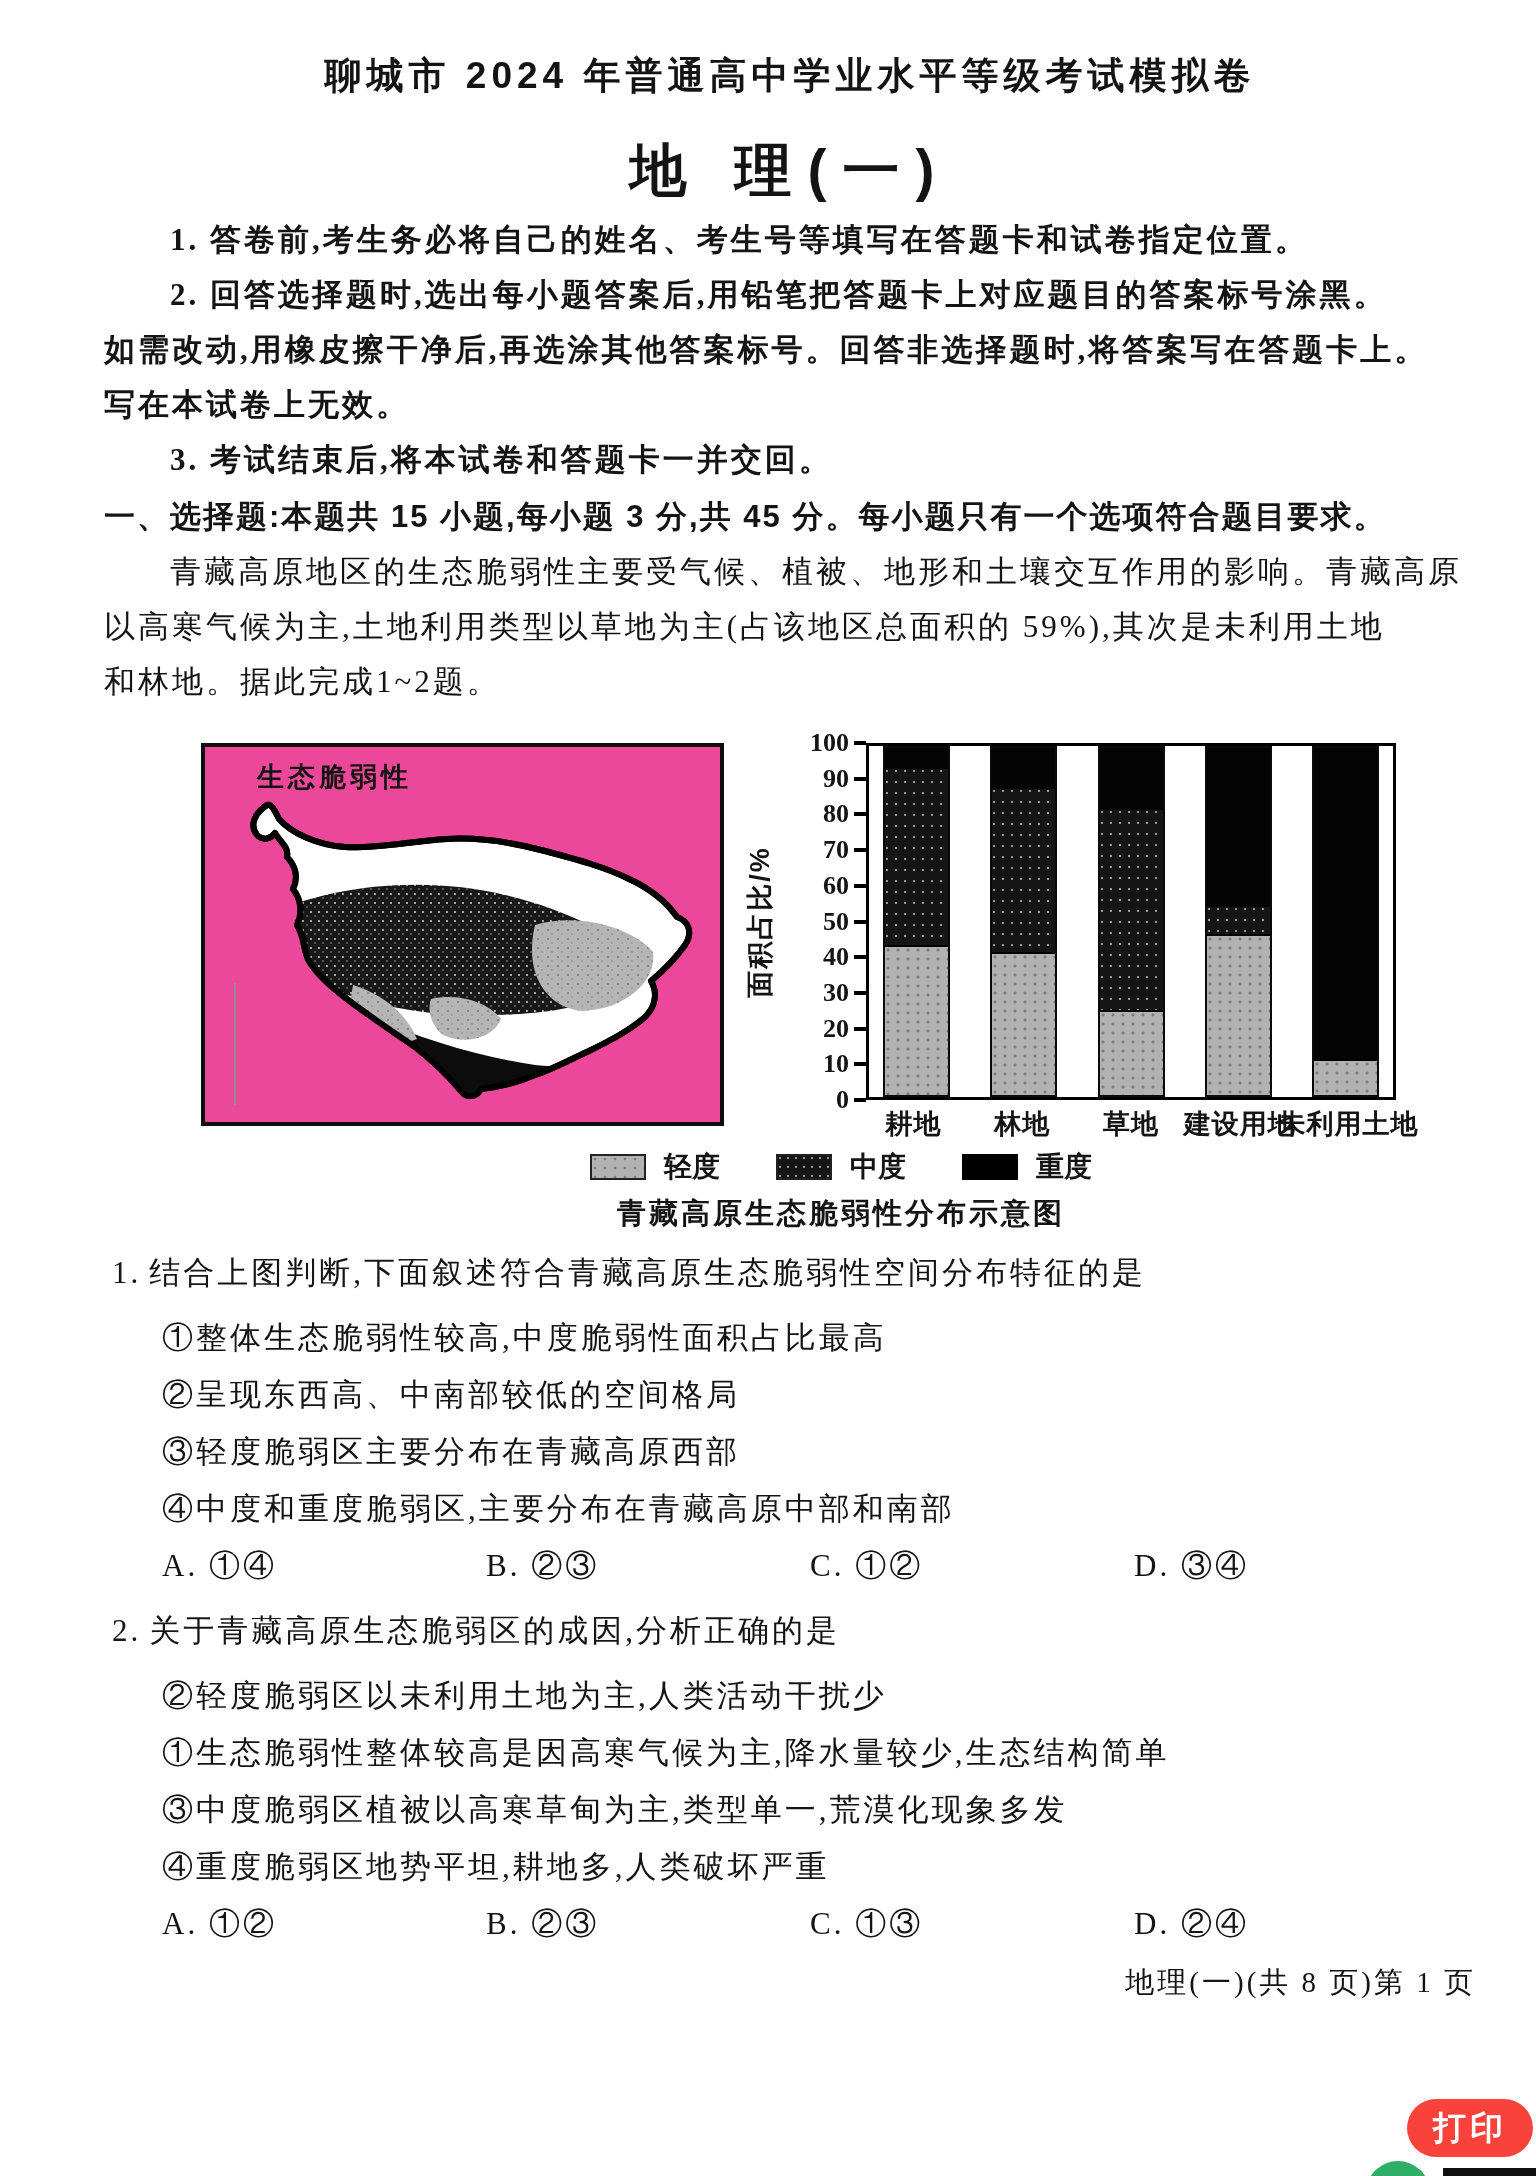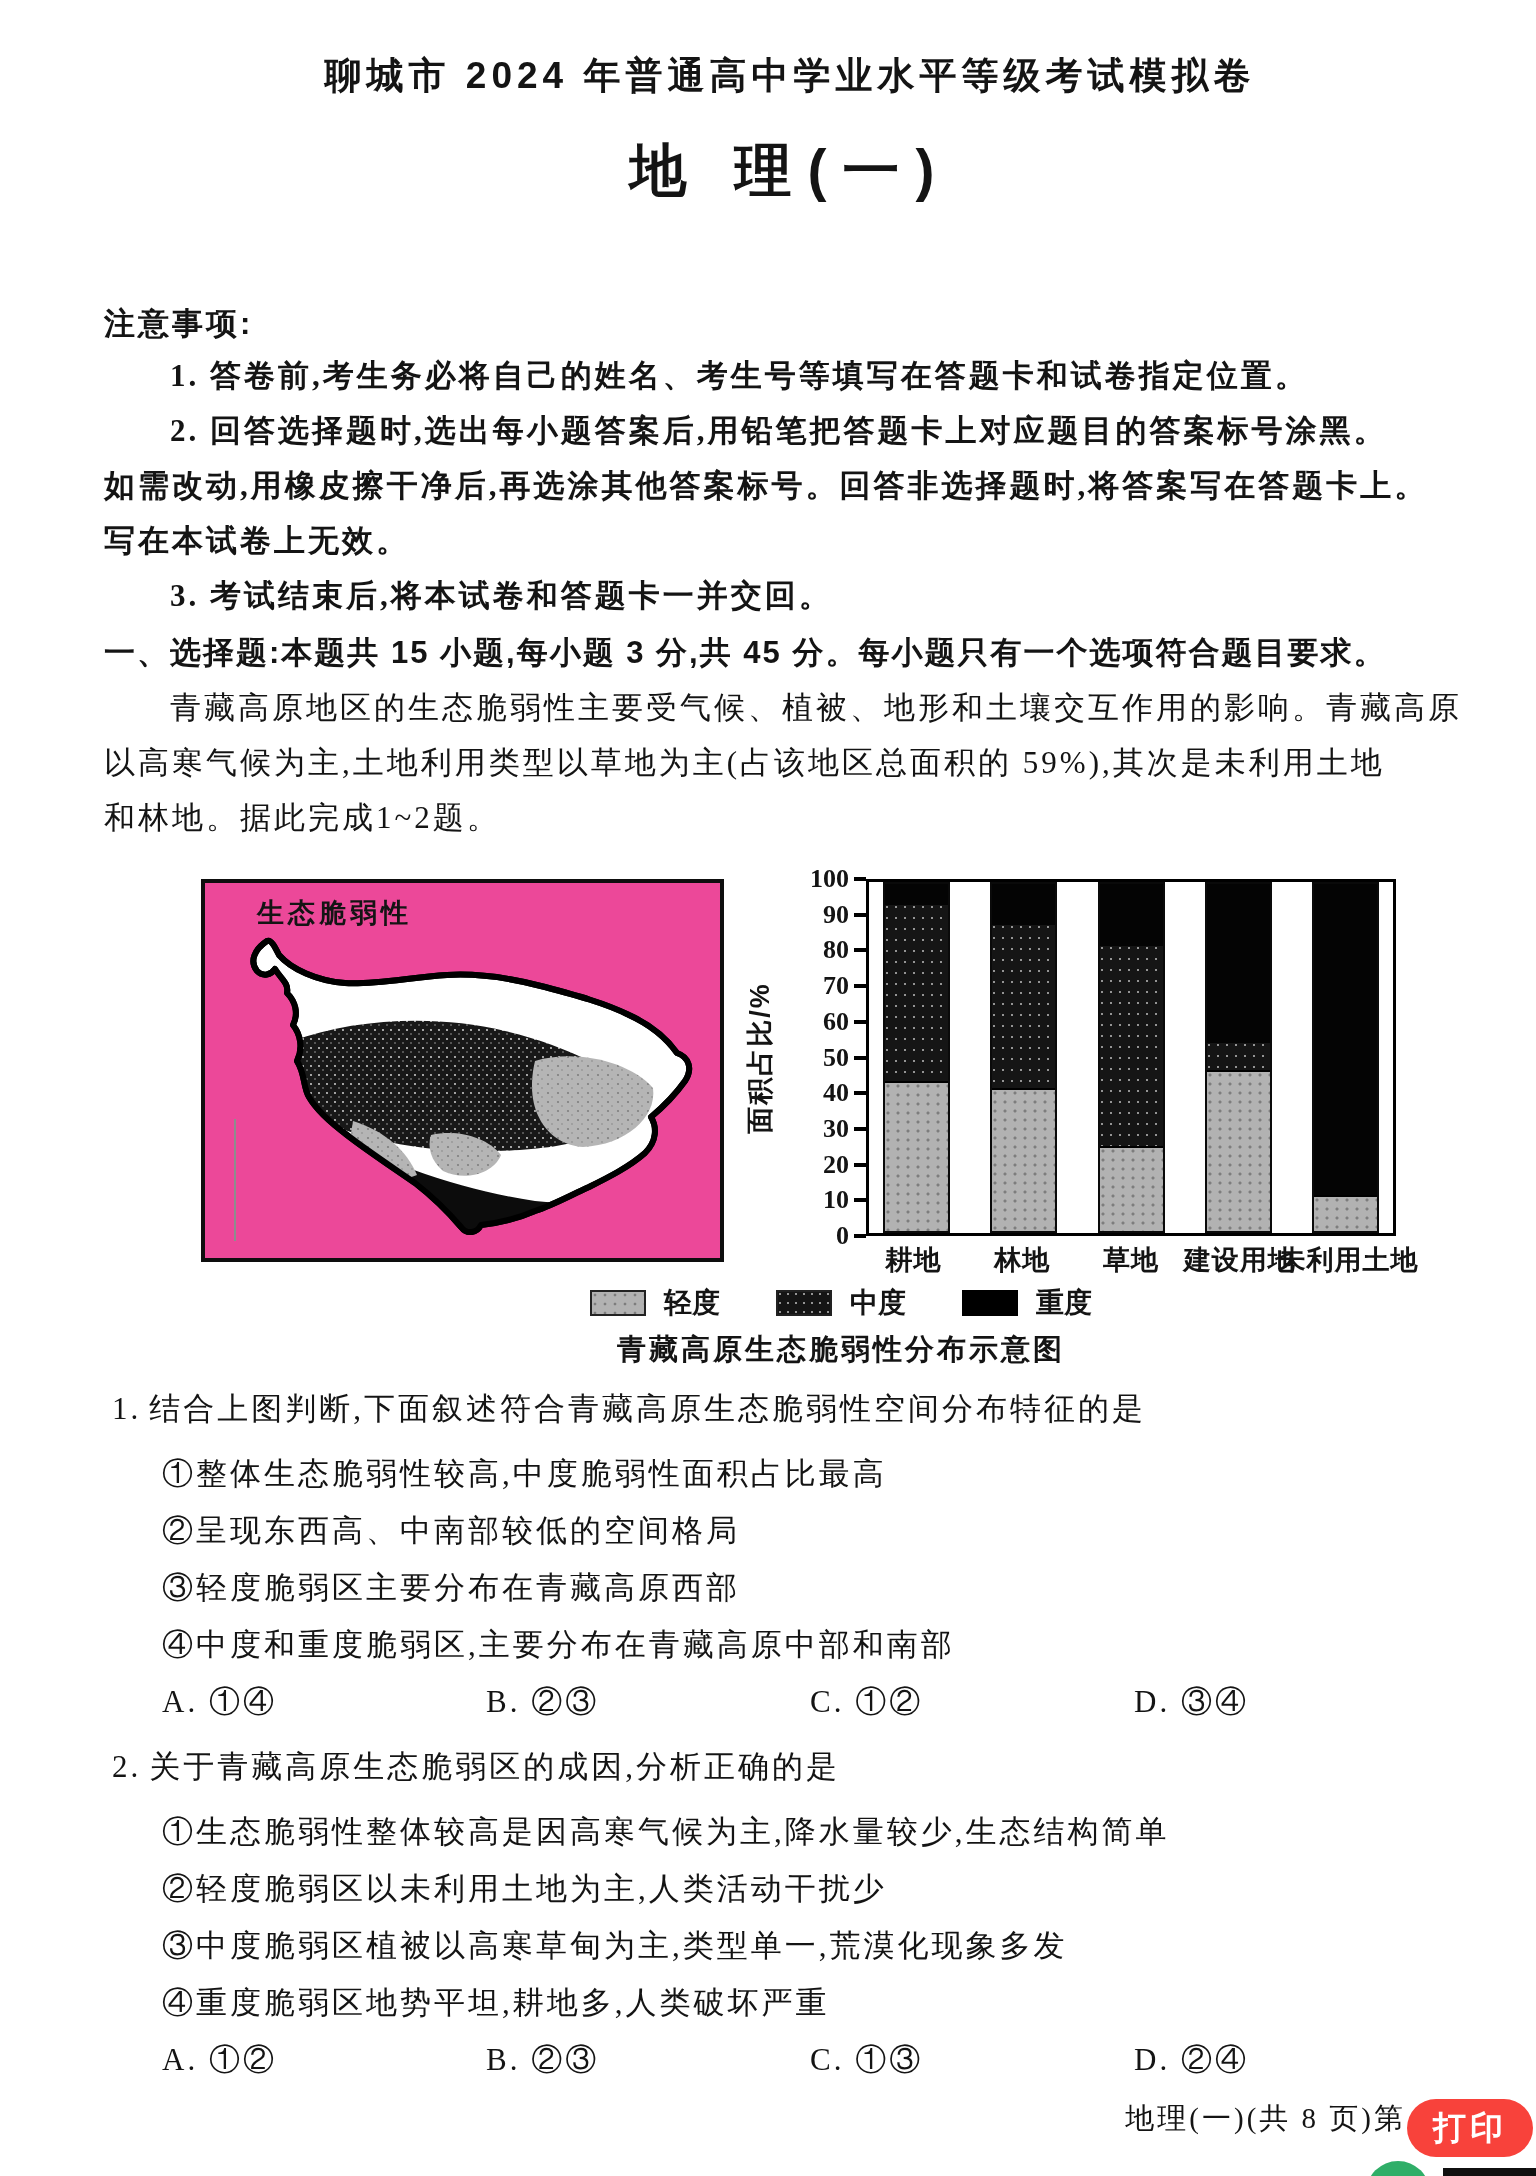"注意事项:" div.notice-heading { html: <div>注意事项:</div> -> none }
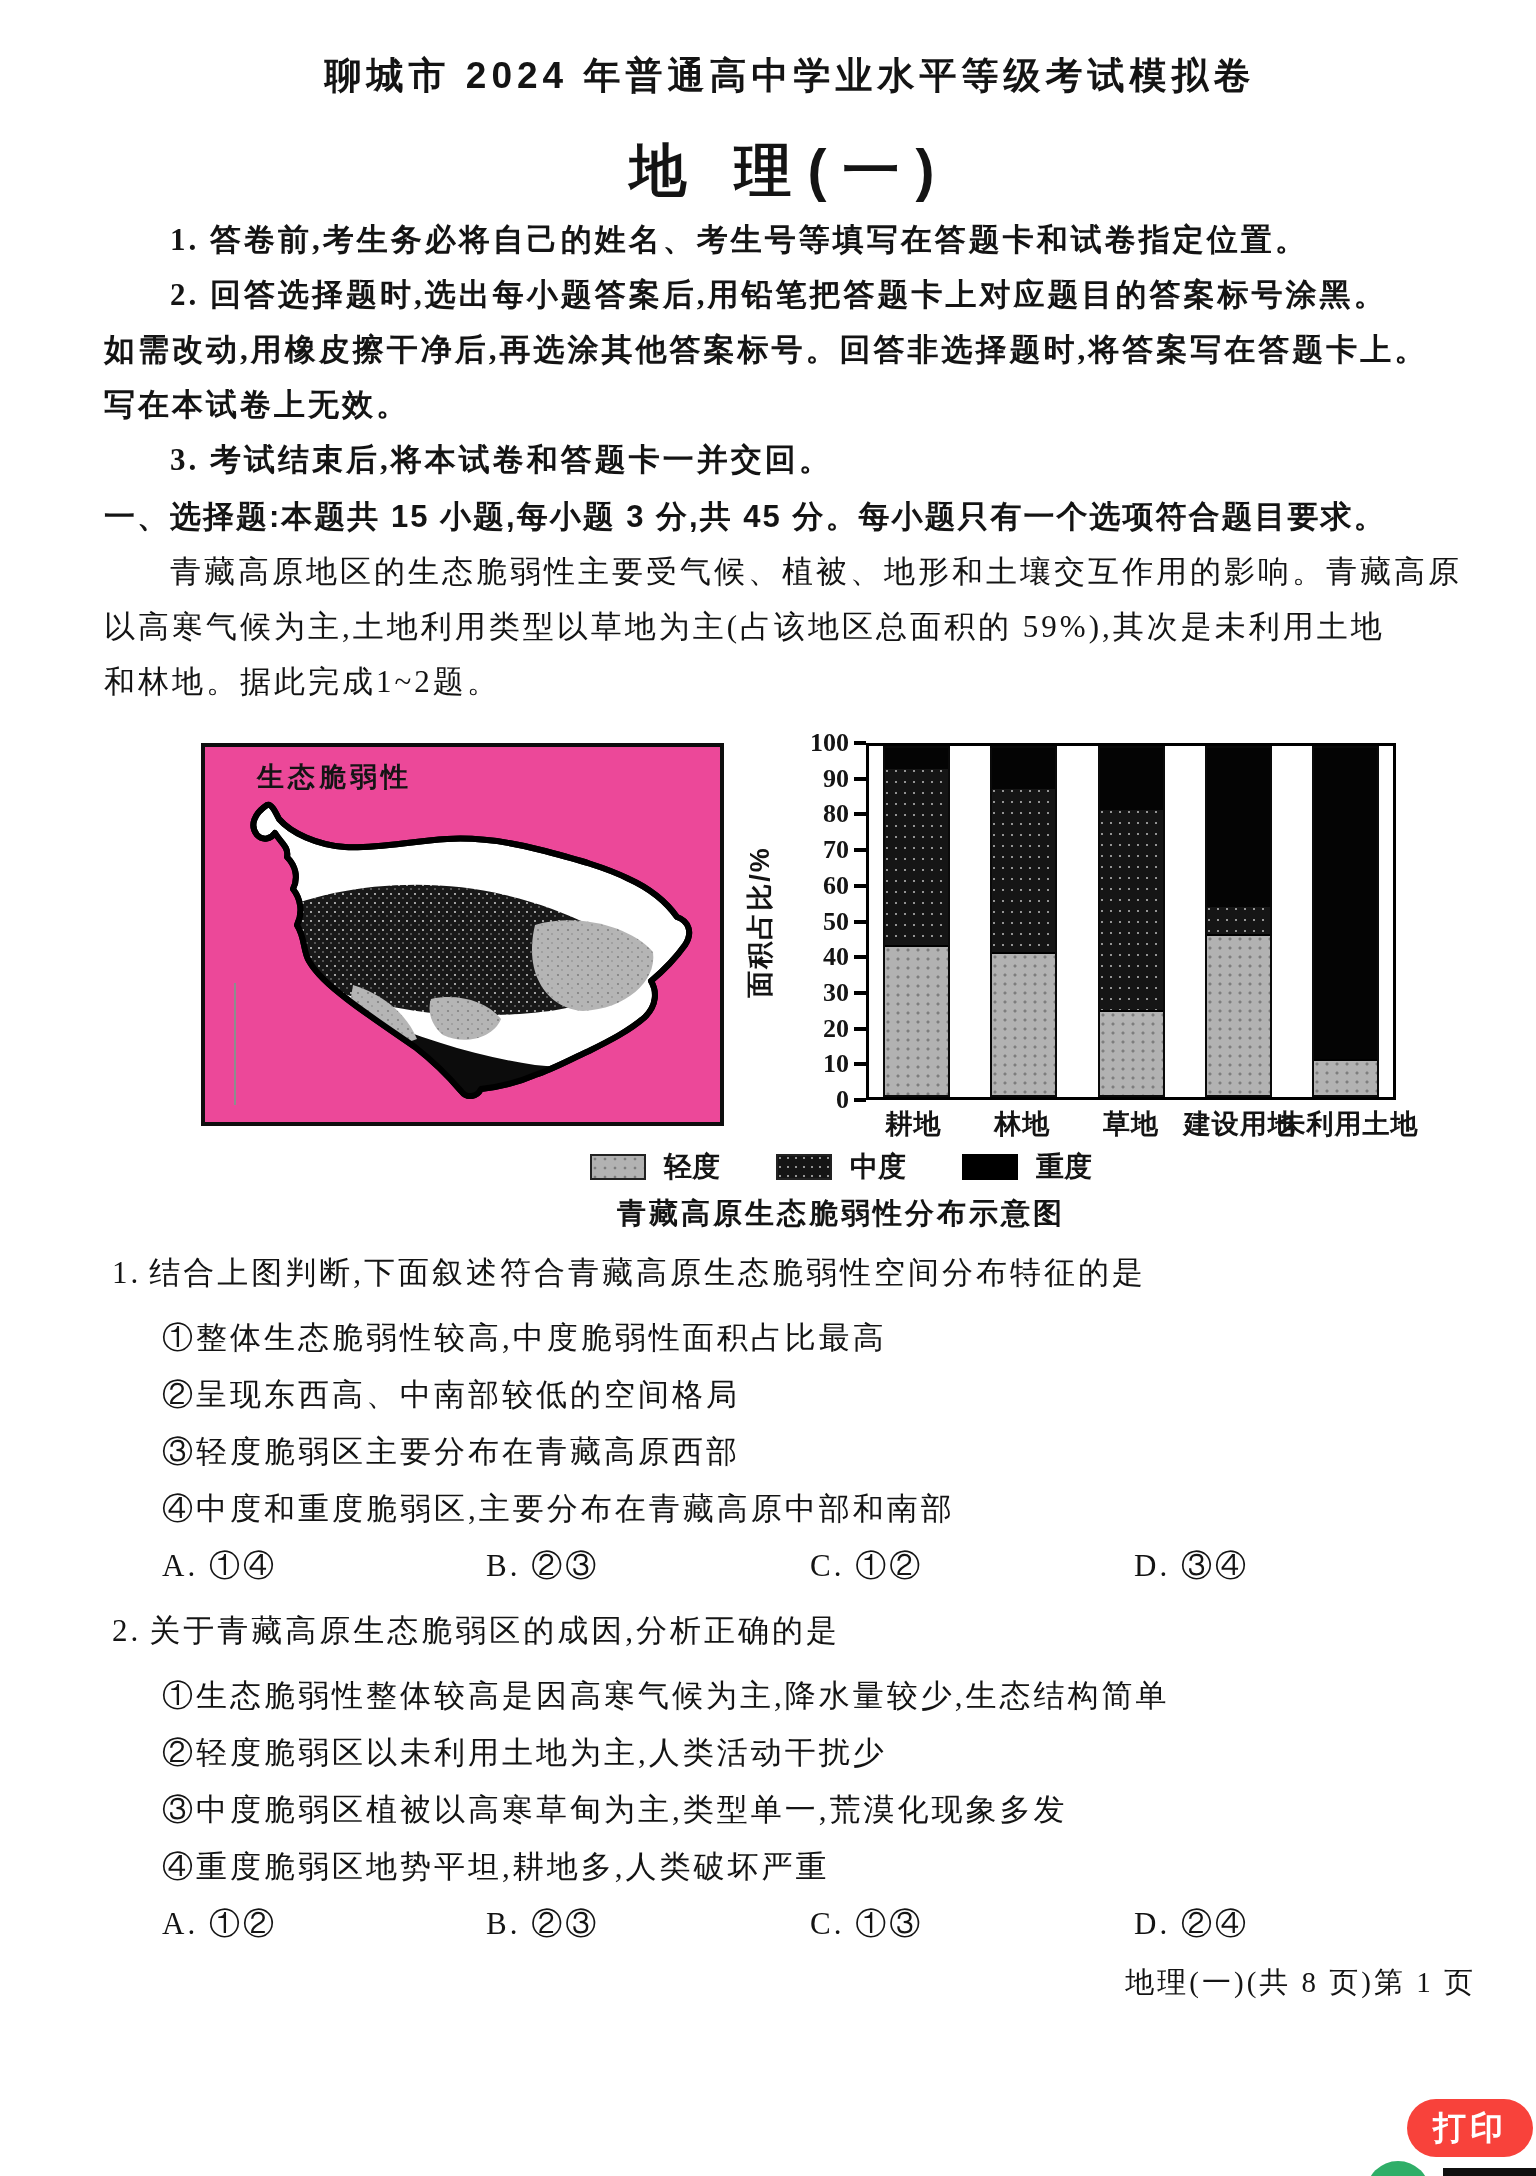"①生态脆弱性整体较高是因高寒气候为主,降水量较少,生态结构简单" p.q-option { order: before "②轻度脆弱区以未利用土地为主,人类活动干扰少" -> after "②轻度脆弱区以未利用土地为主,人类活动干扰少" }
